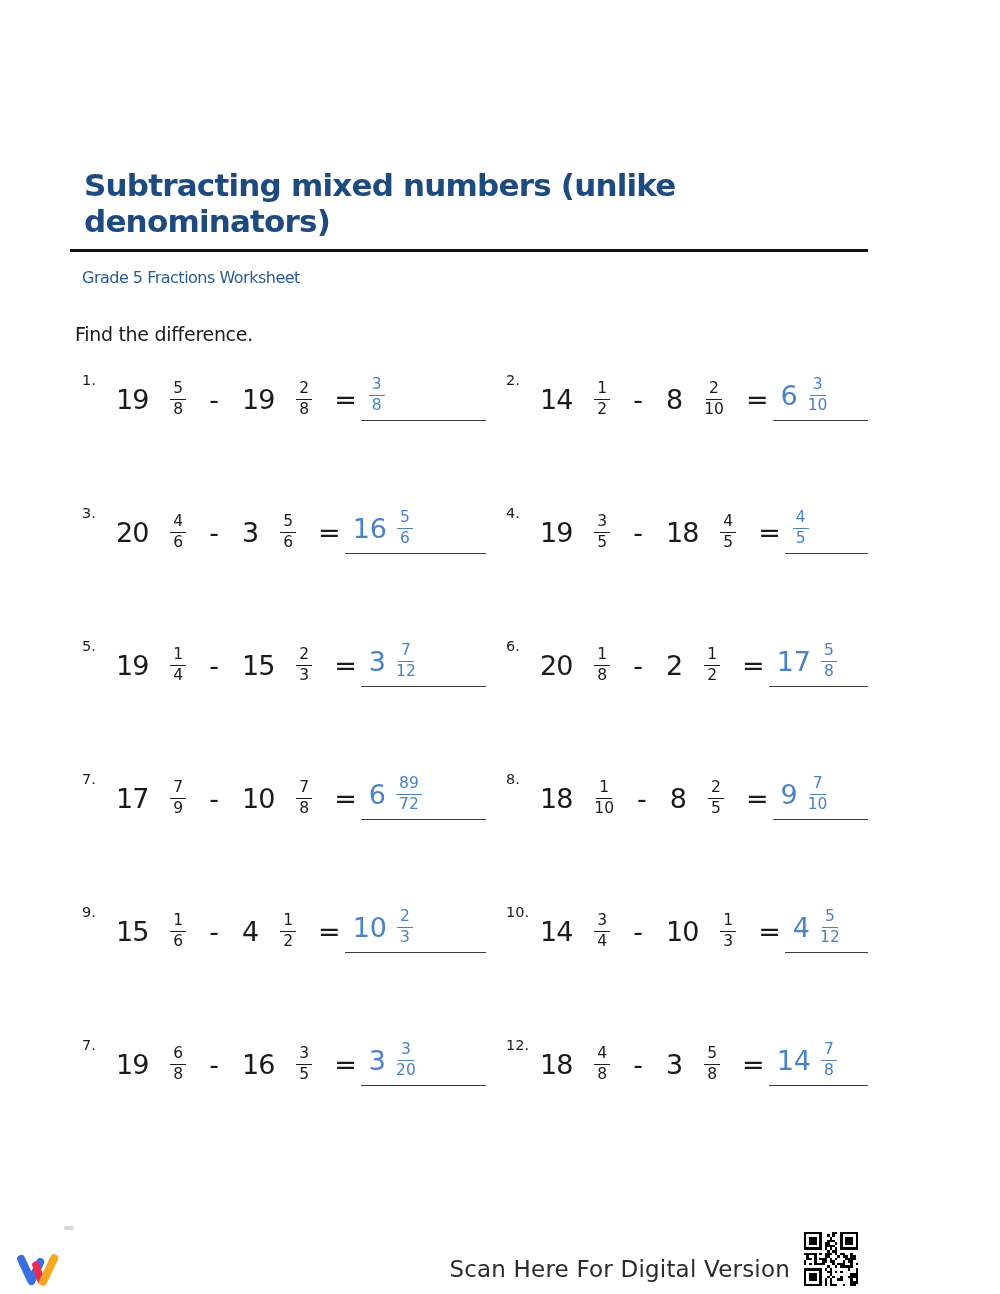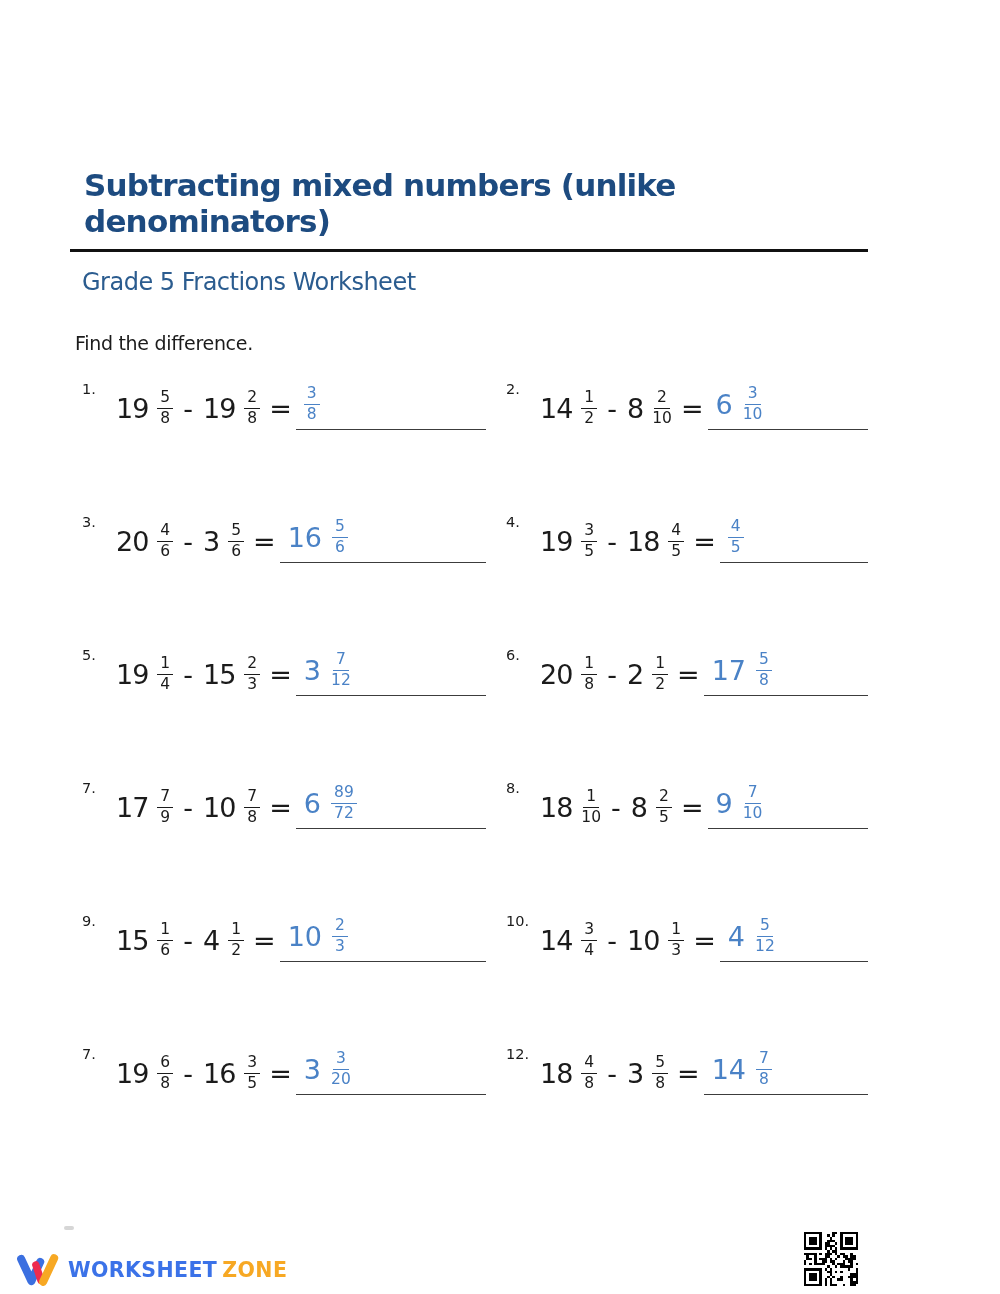"Grade 5 Fractions Worksheet" .subtitle { font-size: 24px -> 16px }
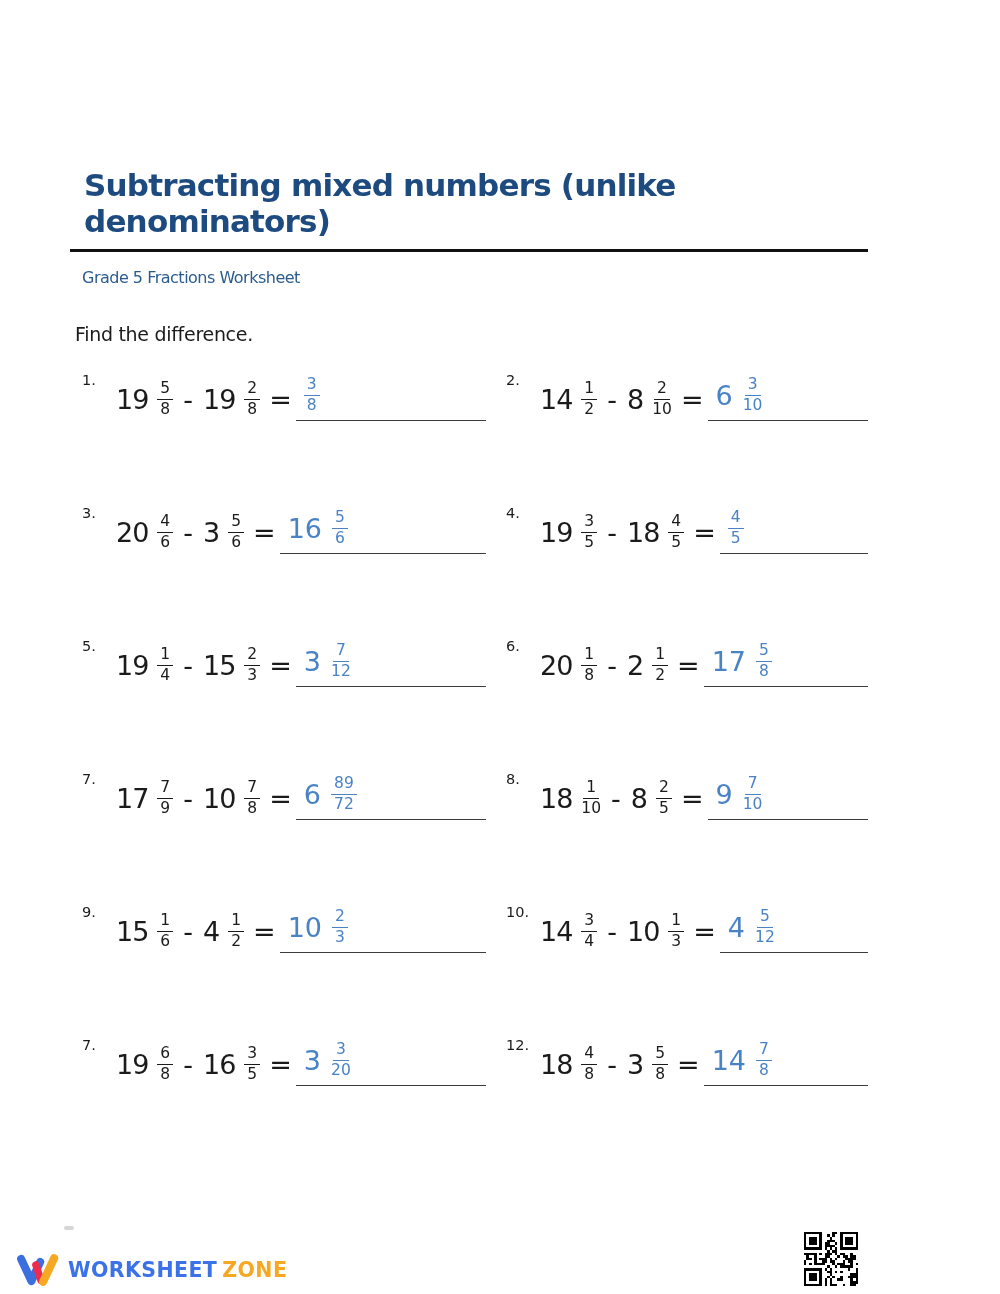"19" .expr { gap: 9px -> 22px }
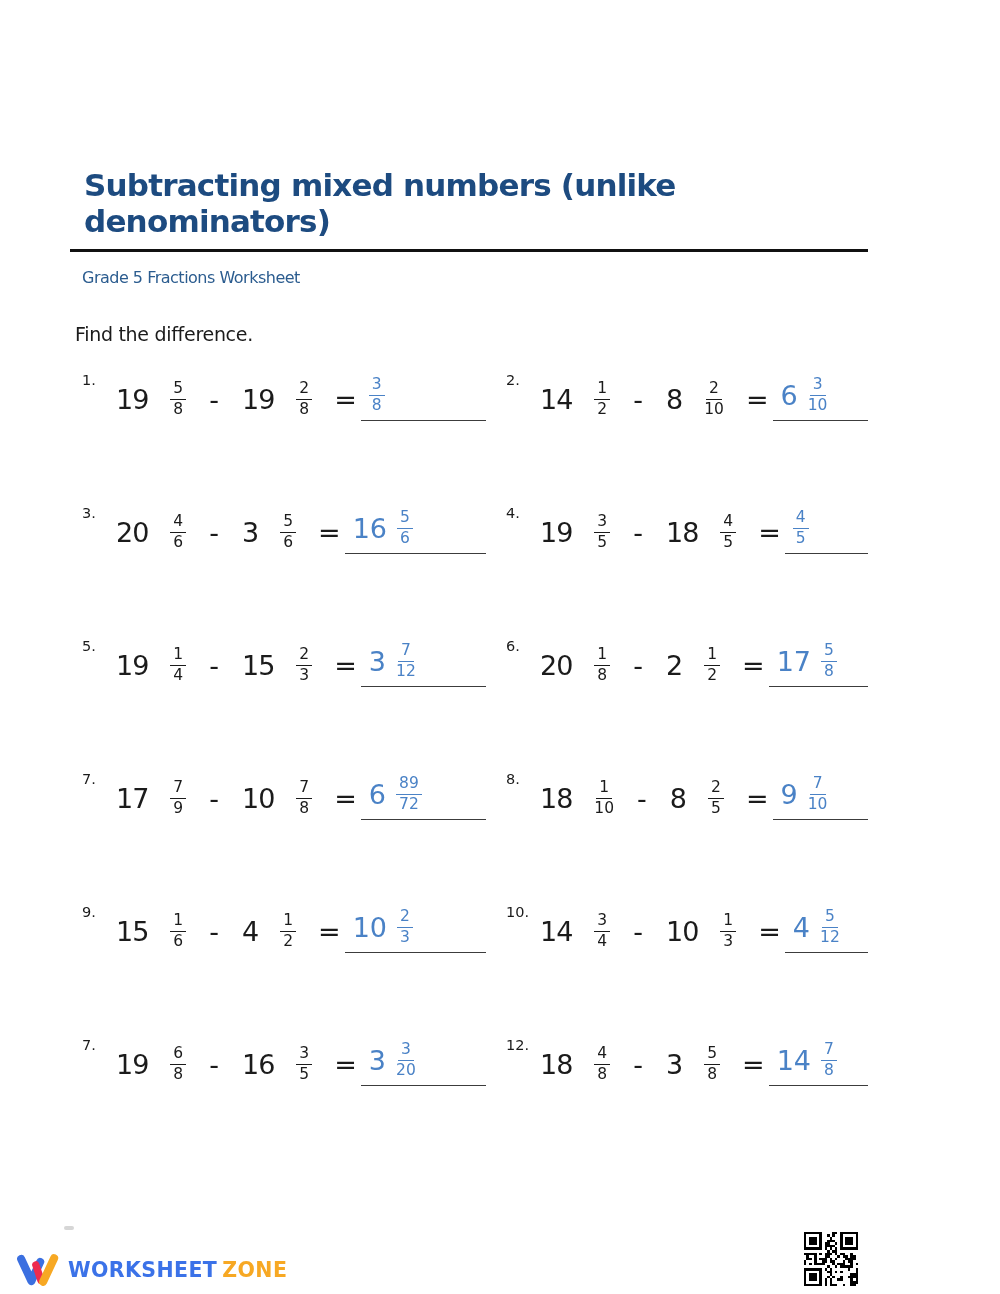"WORKSHEET ZONE" span.logo-text { html: <span> <span>WORKSHEET</span><span>ZONE</span> </span> -> none }
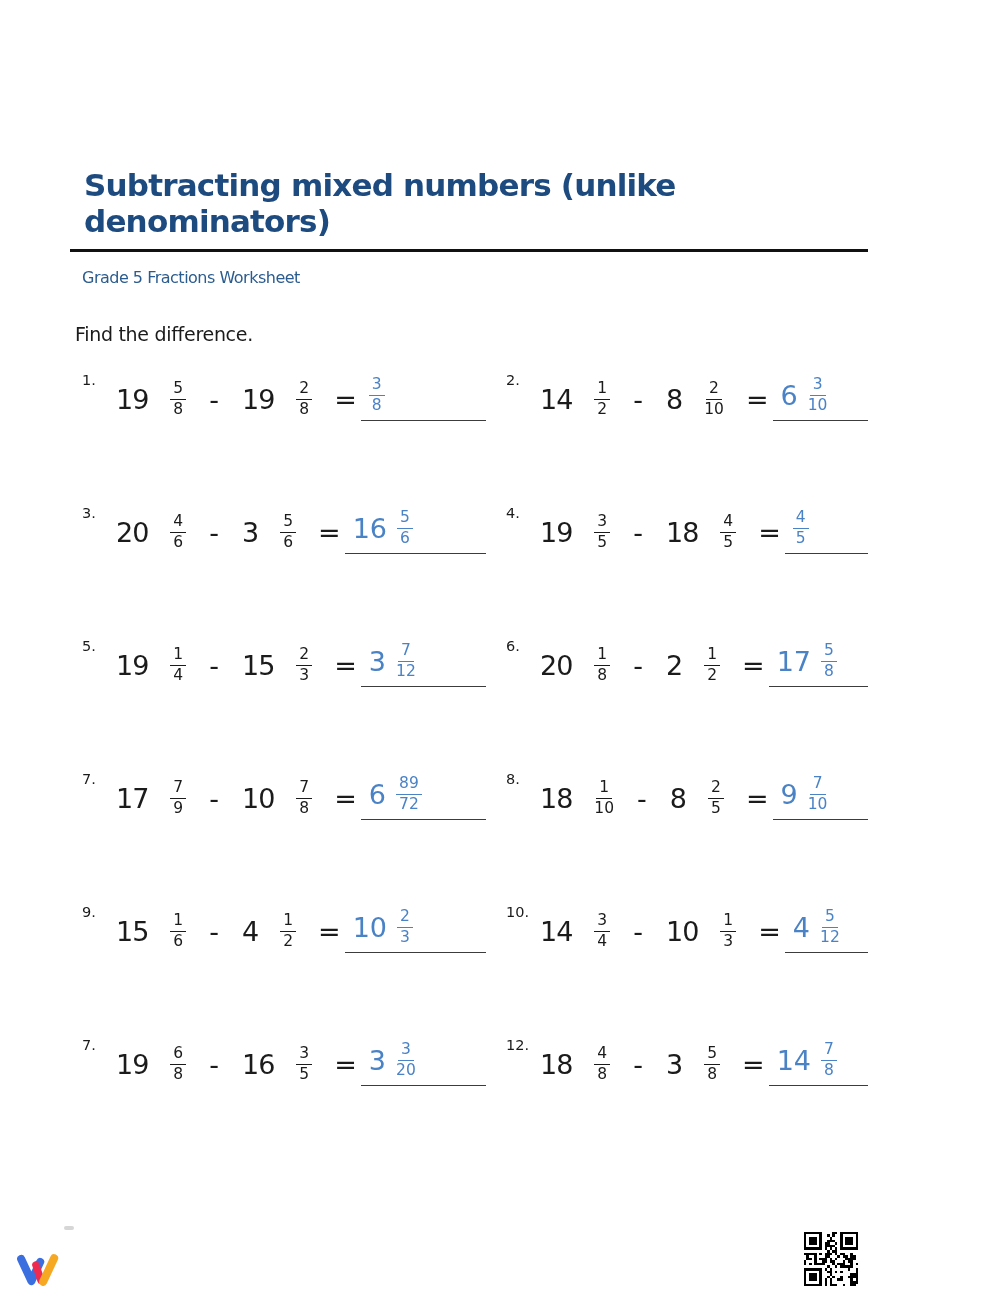"Scan Here For Digital Version" div.scan-text { html: none -> <div>Scan Here For Digital Version</div> }
